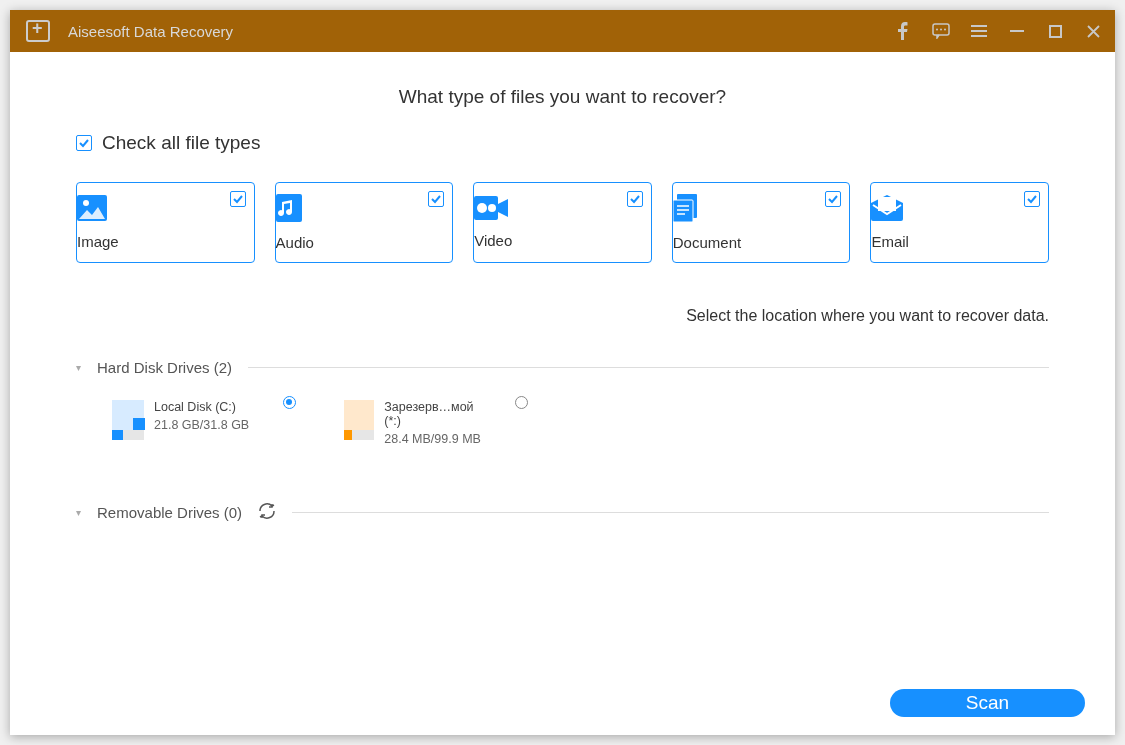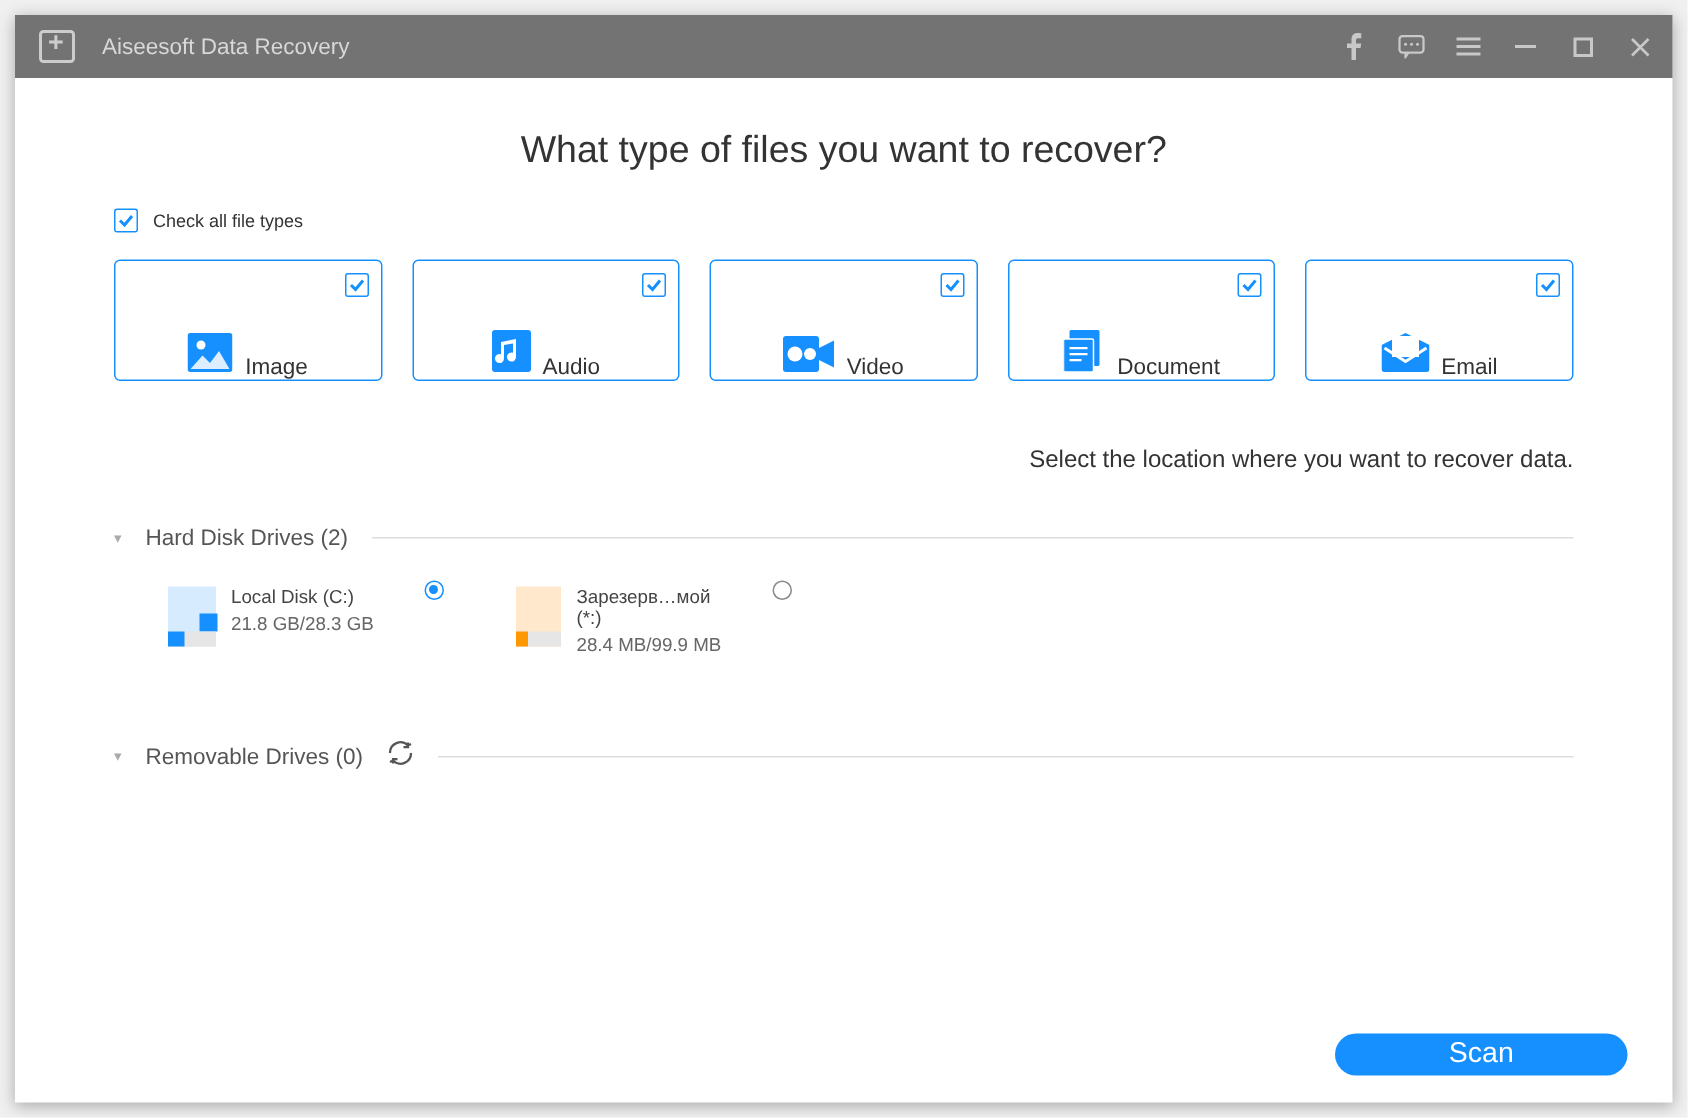"Aiseesoft Data Recovery" .titlebar { background: #737373 -> #a16207 }
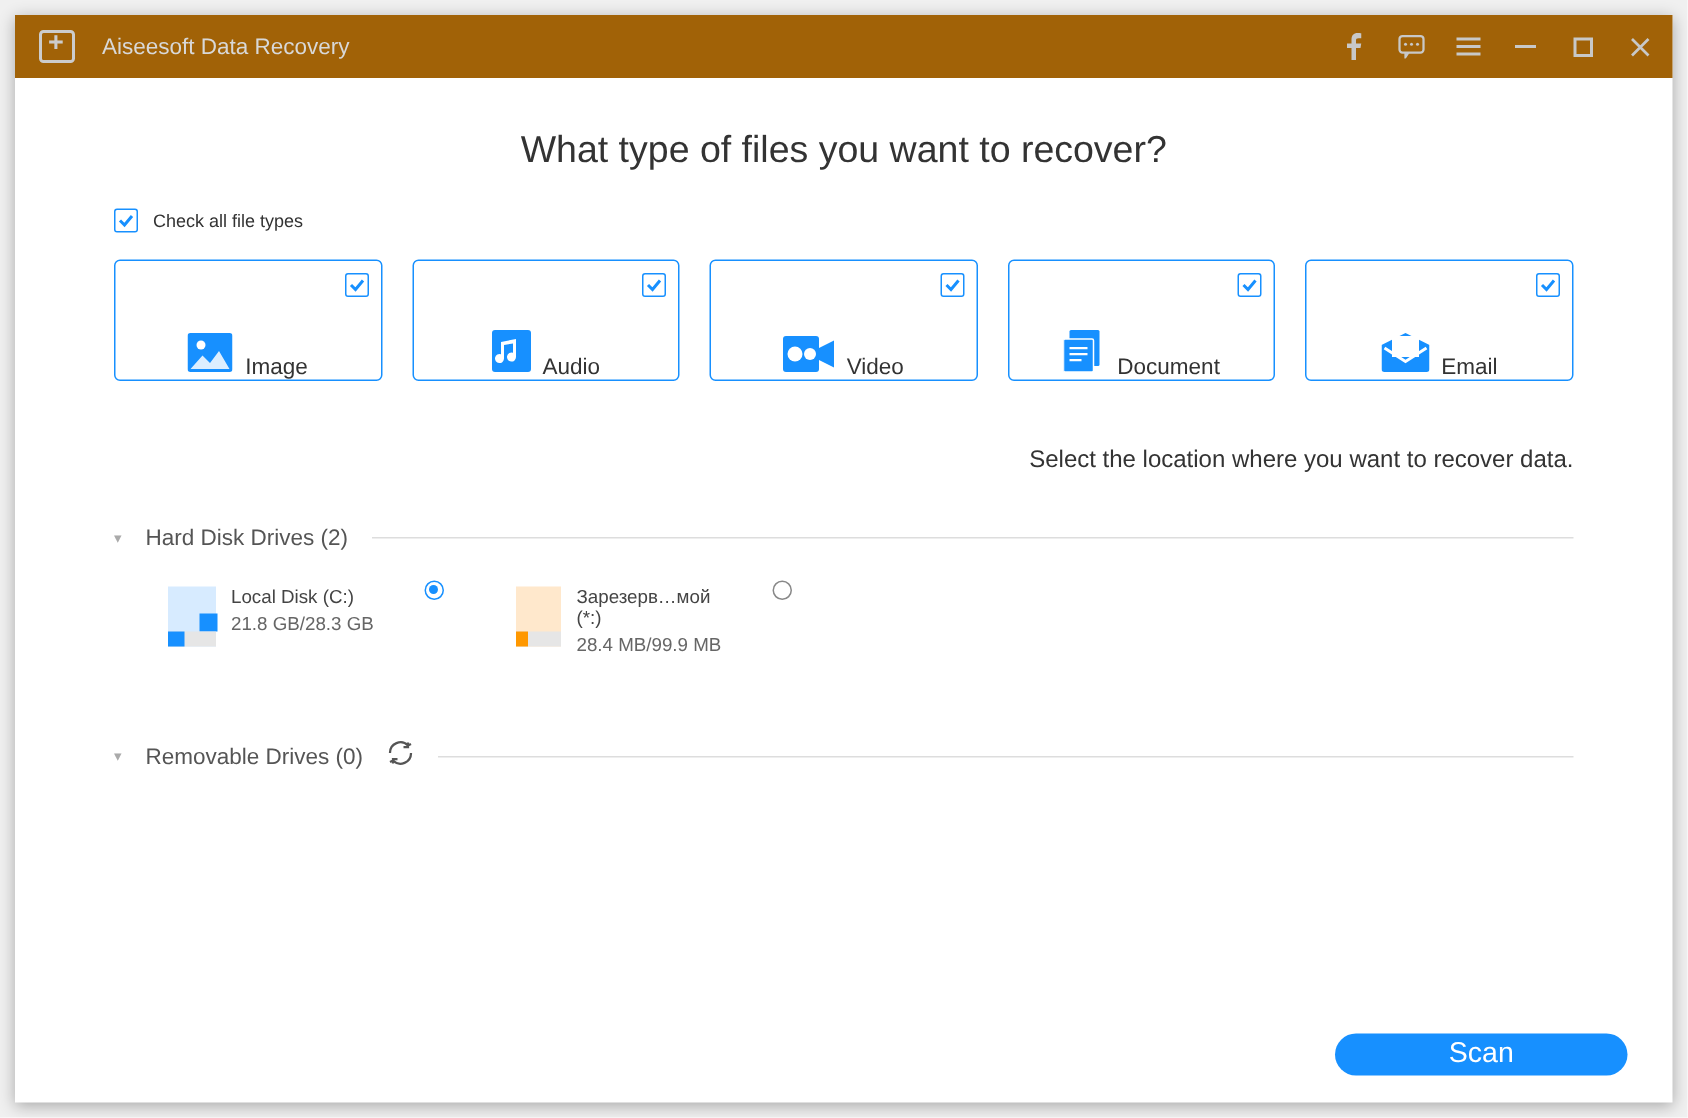"What type of files you" .heading1 { font-size: 25px -> 19px }
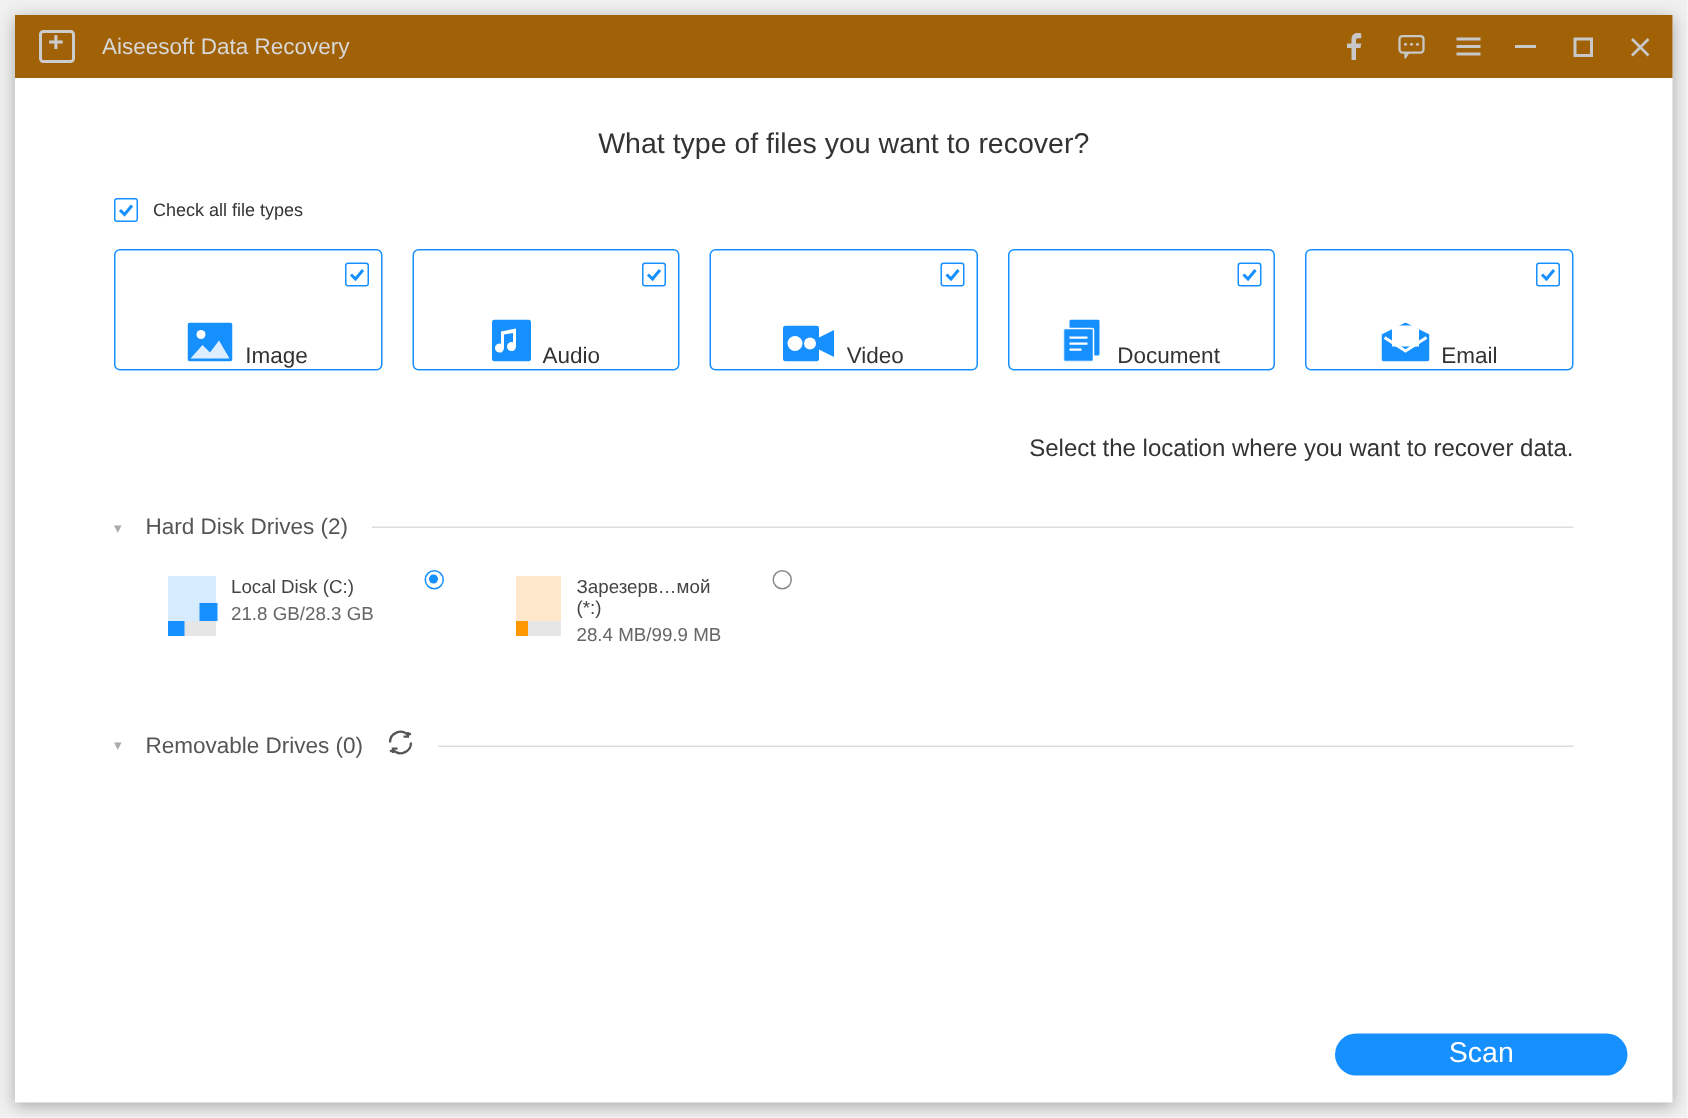"Check all file types" .check-all { font-size: 12px -> 19px; margin-bottom: 18px -> 28px }
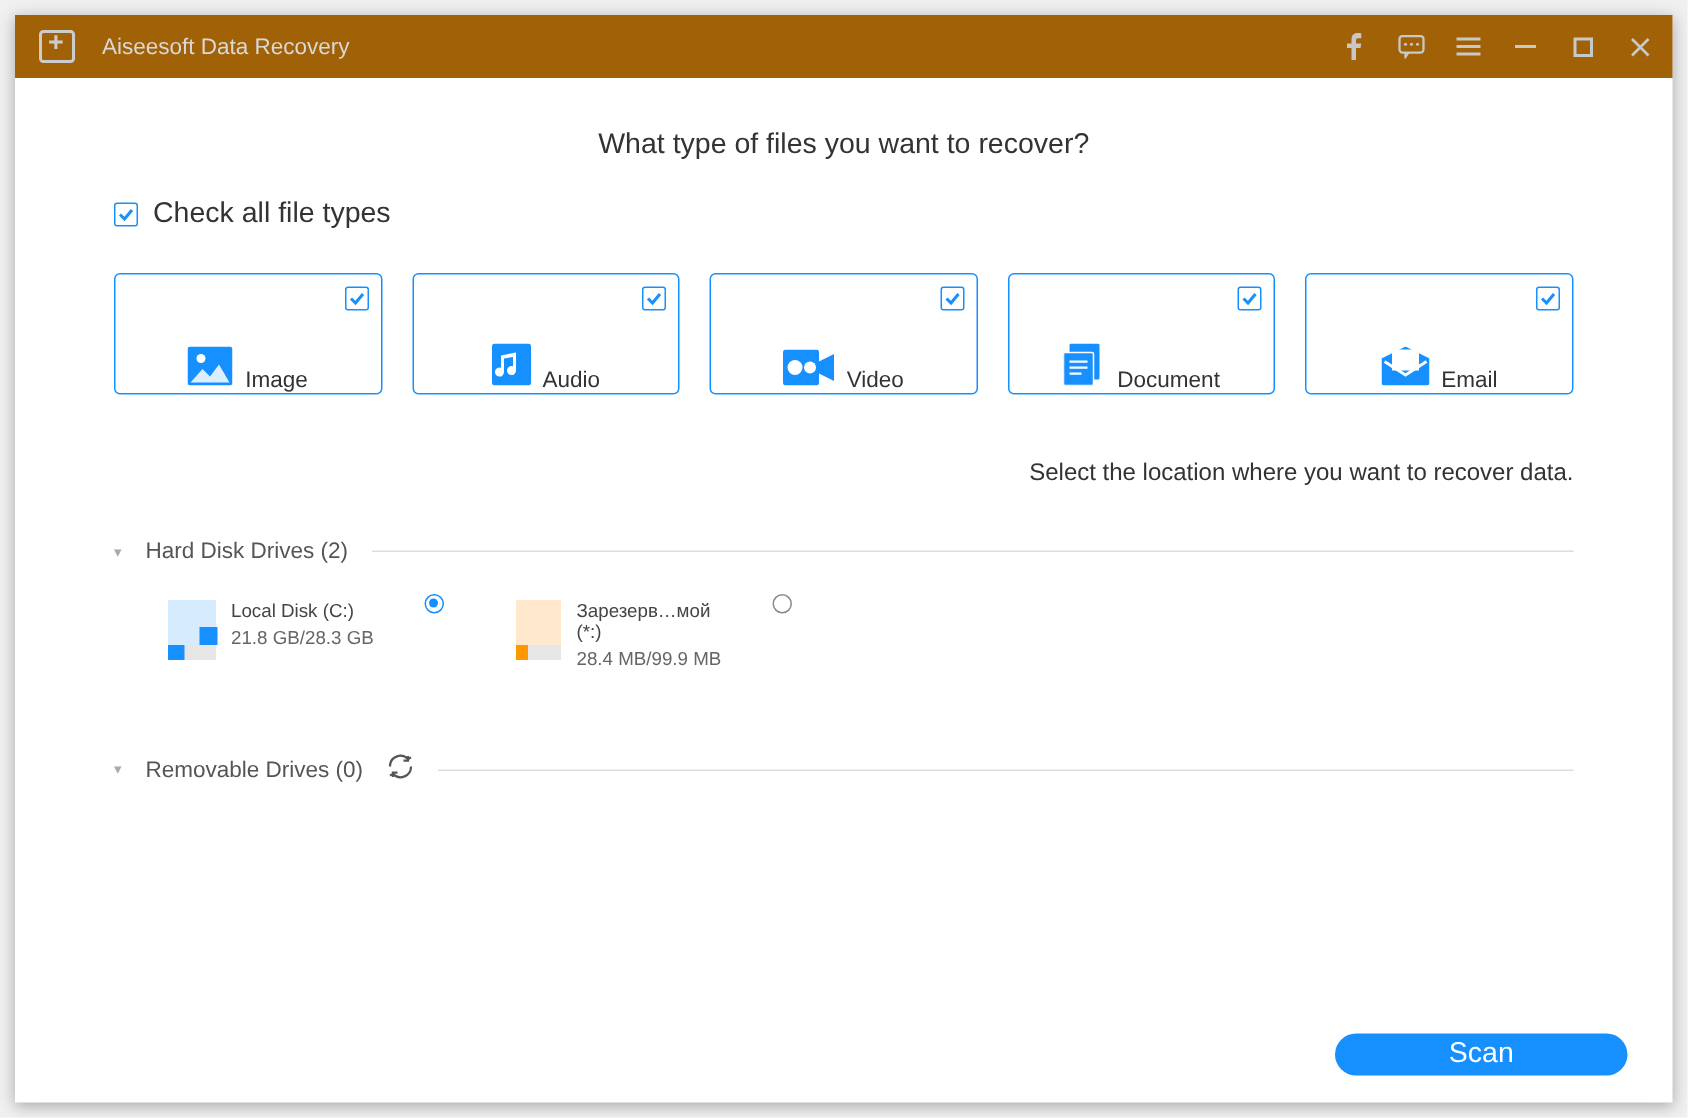"Image" .type-card { align-items: flex-end -> flex-start; flex-direction: row -> column }
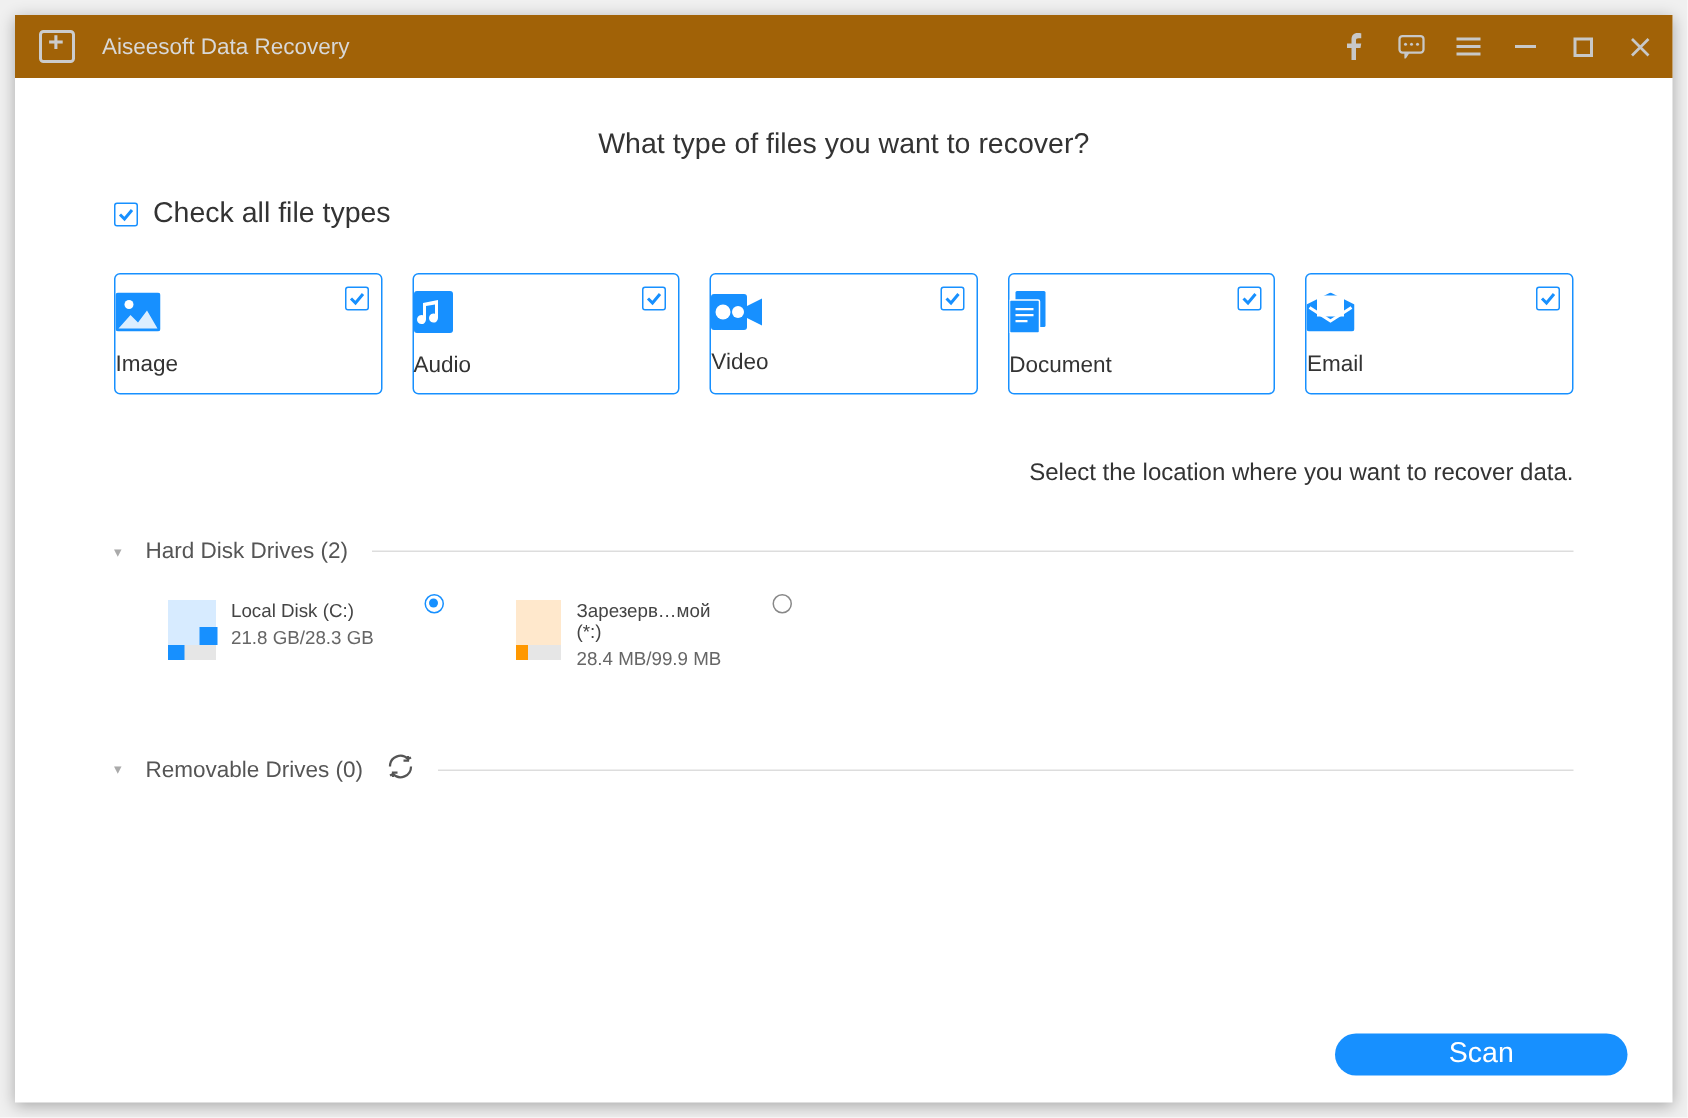"21.8 GB/28.3 GB" div.dsize { text: GB/28.3 -> GB/31.8 }
